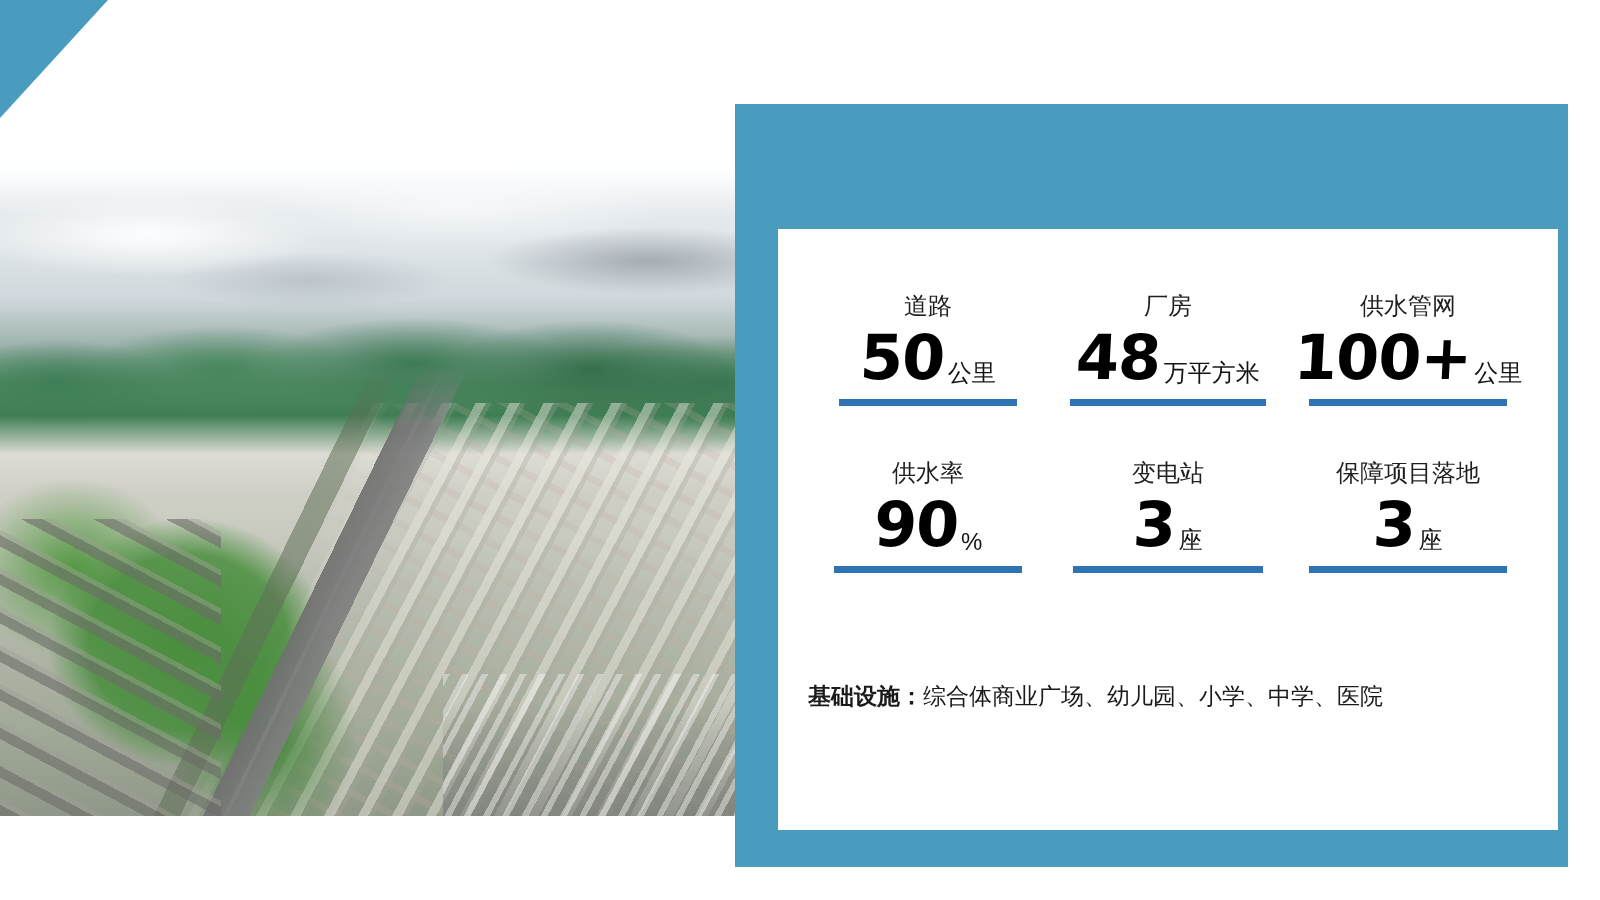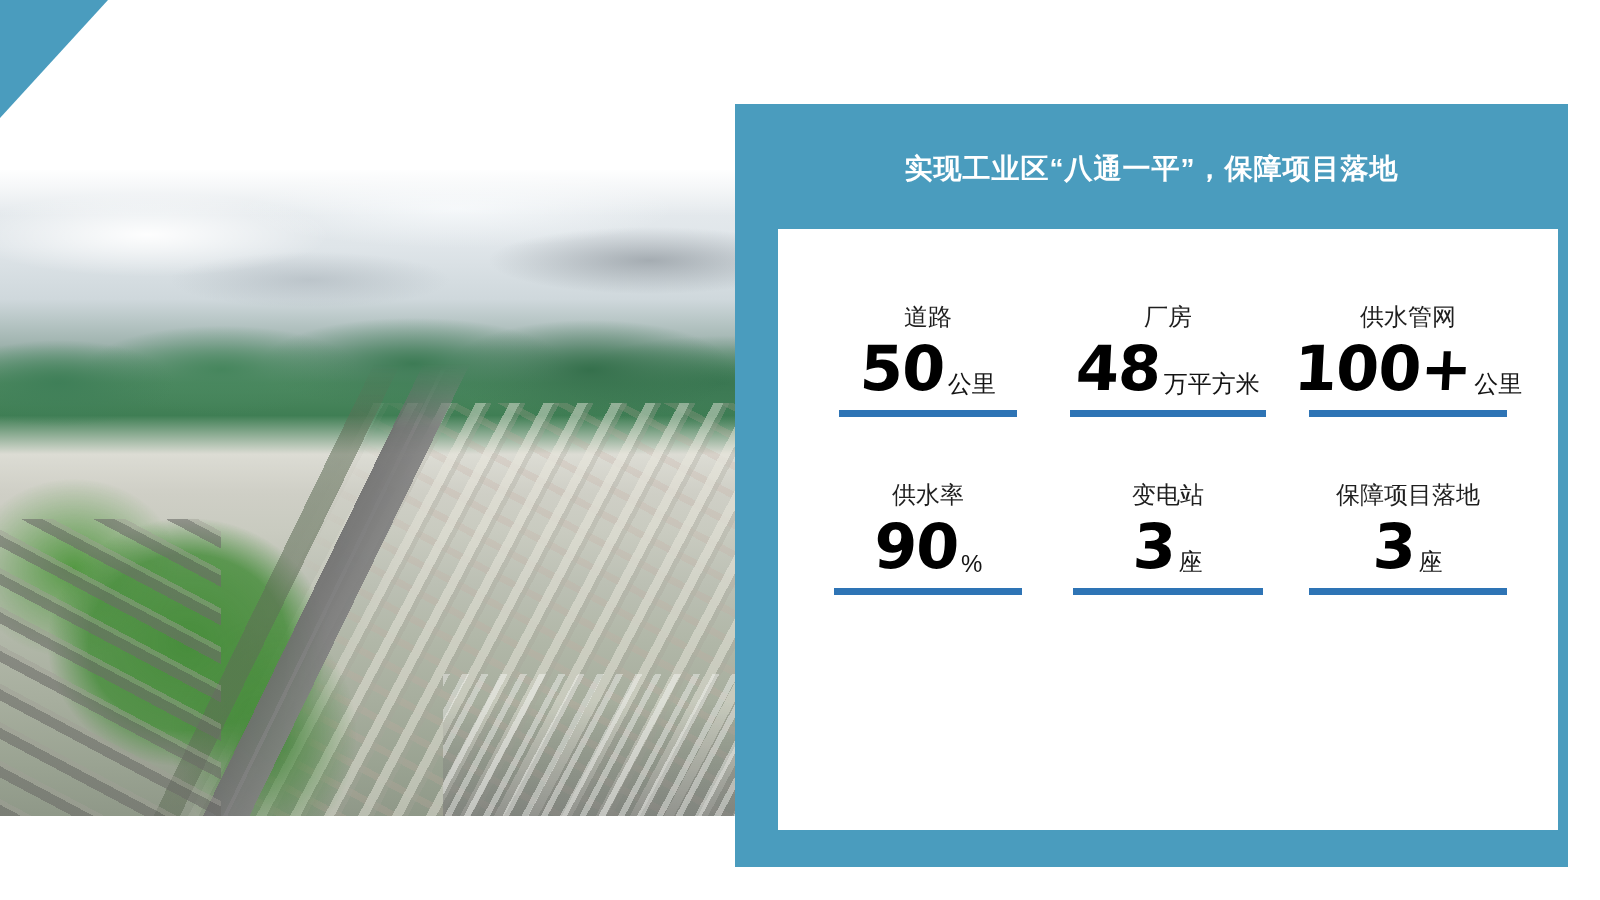"实现工业区“八通一平”，保障项目落地" div.panel-heading { html: <div>实现工业区“八通一平”，保障项目落地</div> -> none }
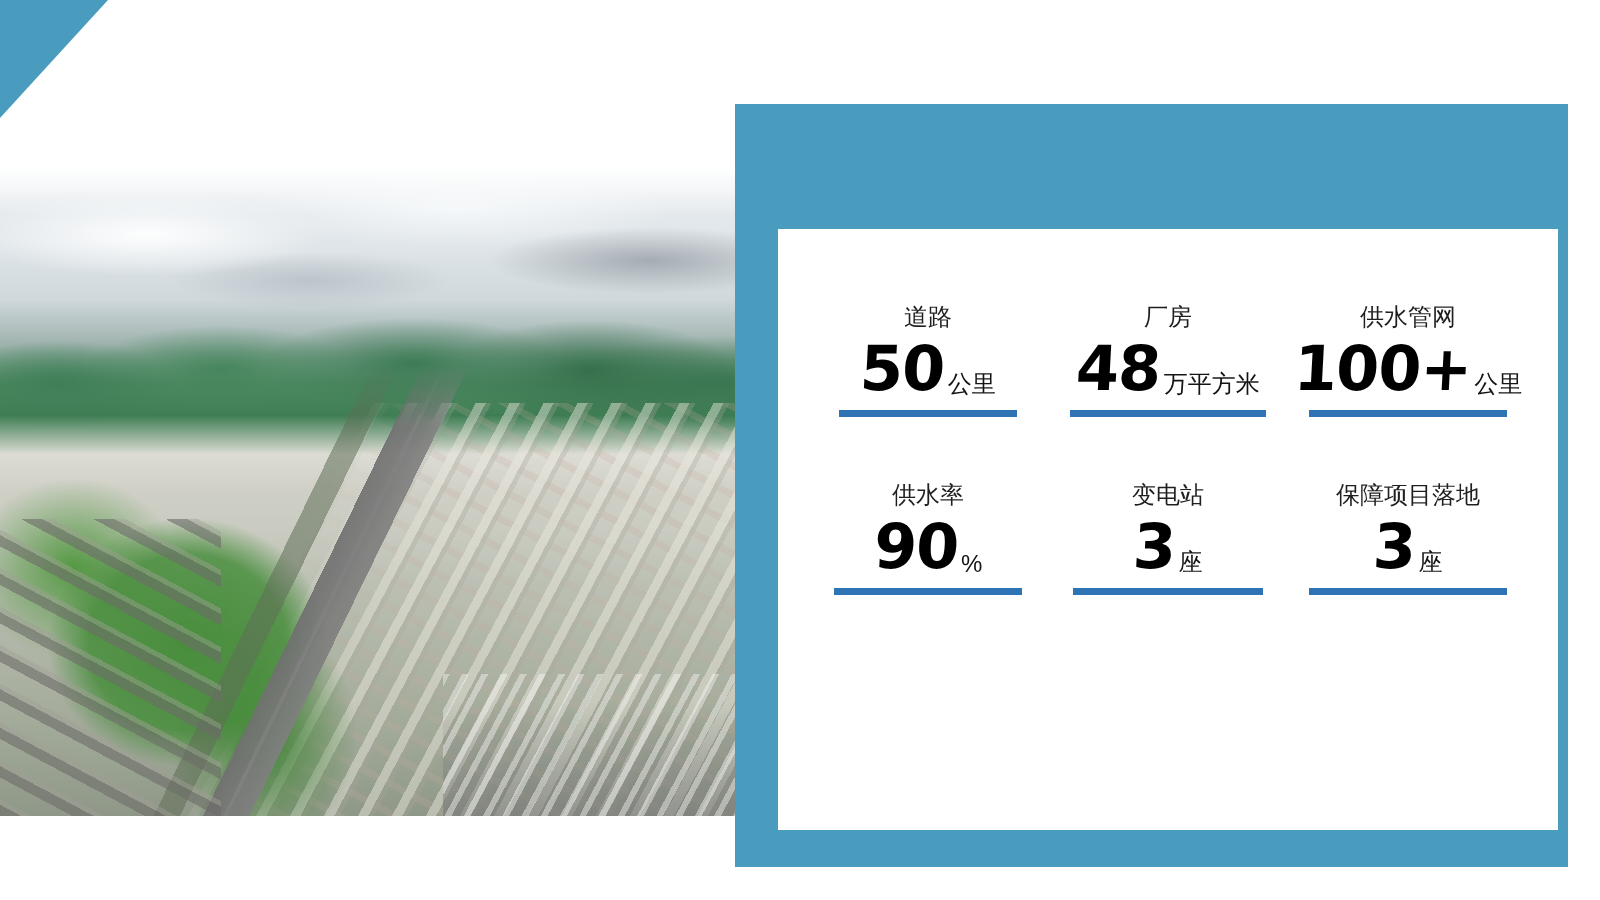"道路" .stat-cell { margin-top: 11px -> none }
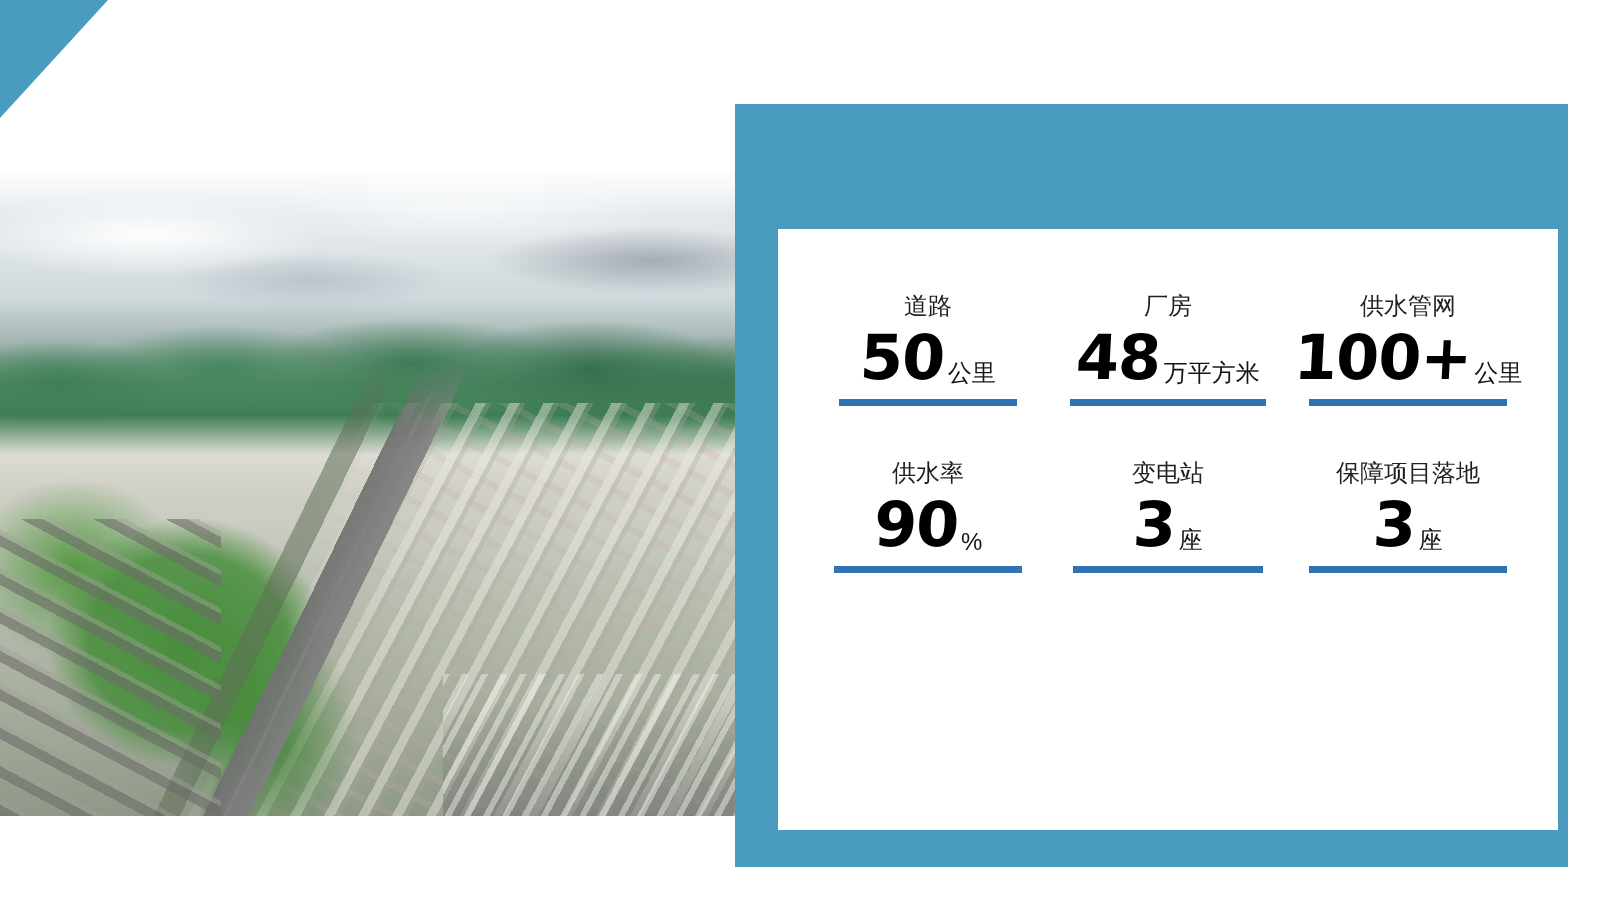"基础设施：综合体商业广场、幼儿园、小学、中学、医院" div.footer-note { html: none -> <div> <span>基础设施：</span><span>综合体商业广场、幼儿园、小学、中学、医院</span> </div> }
